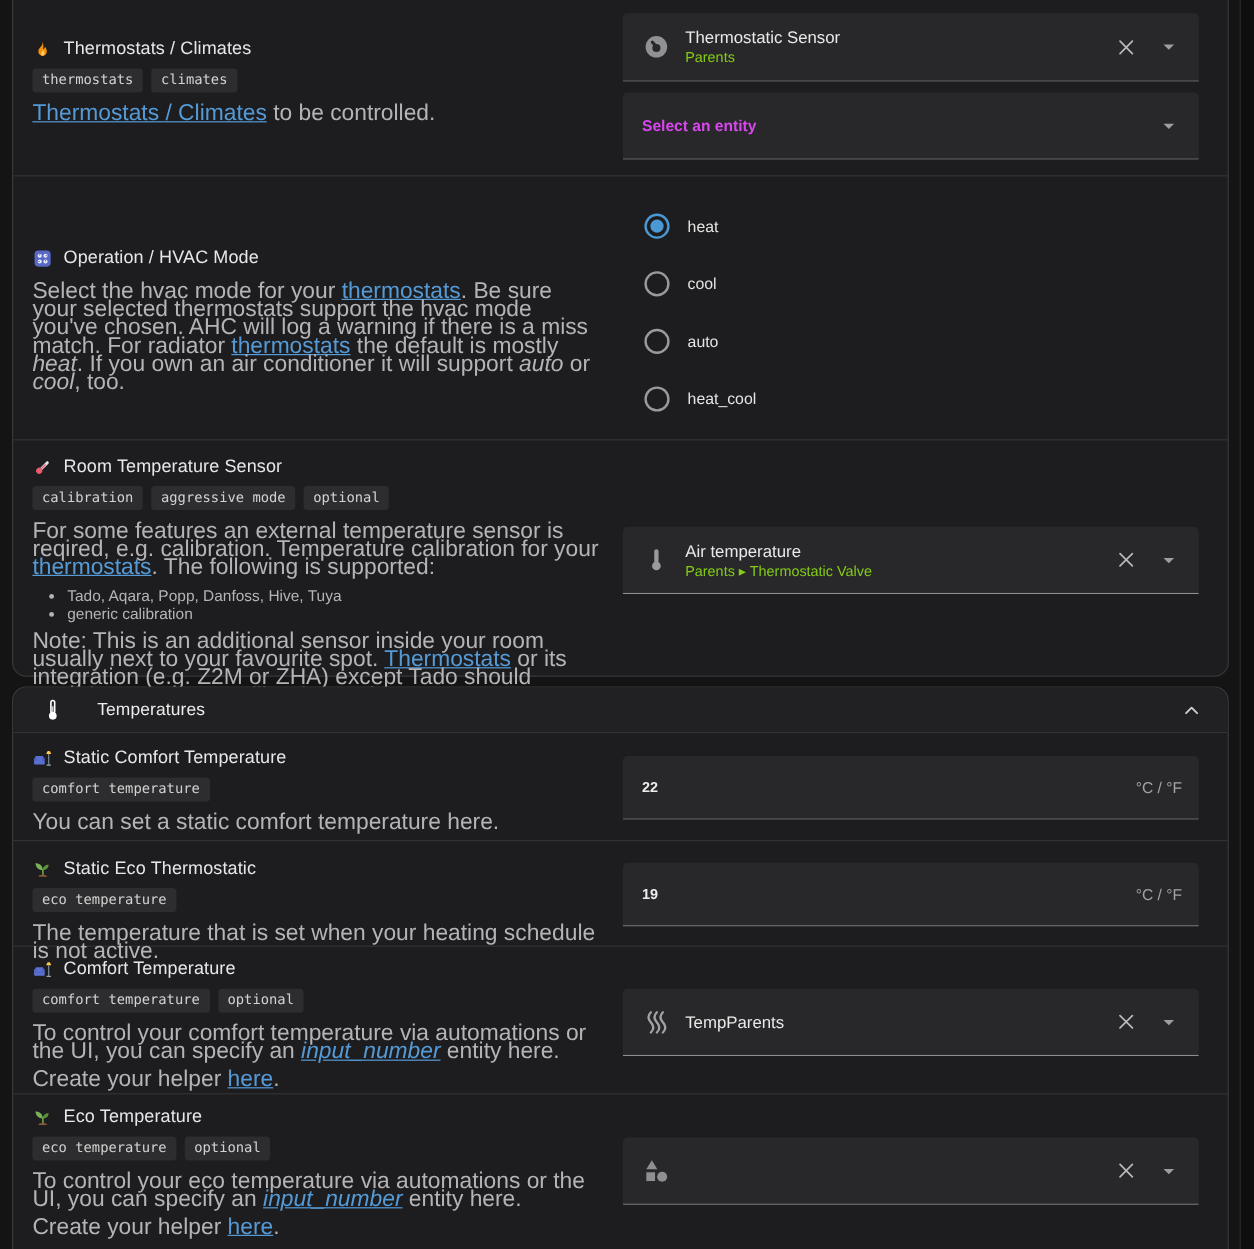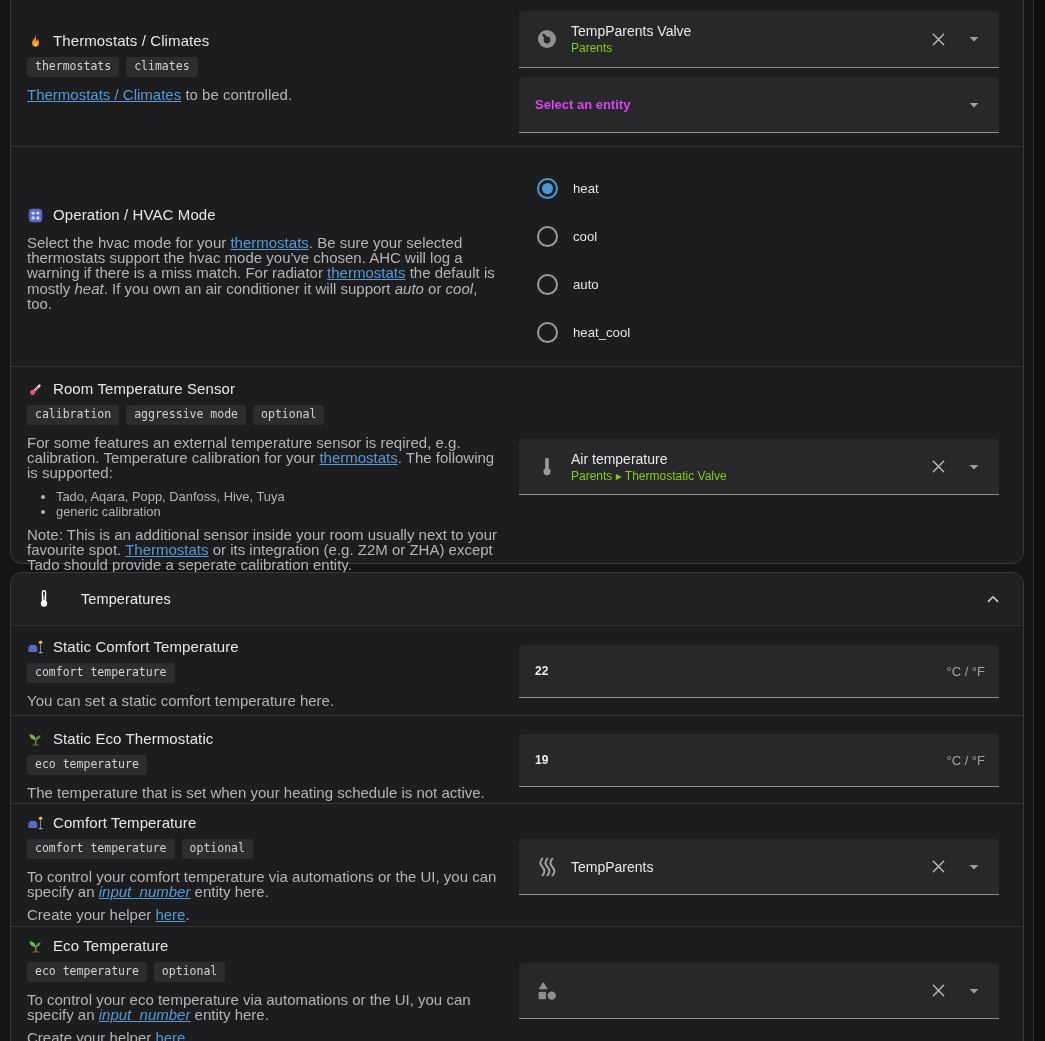"TempParents Valve" span.picker-primary { text: TempParents Valve -> Thermostatic Sensor }
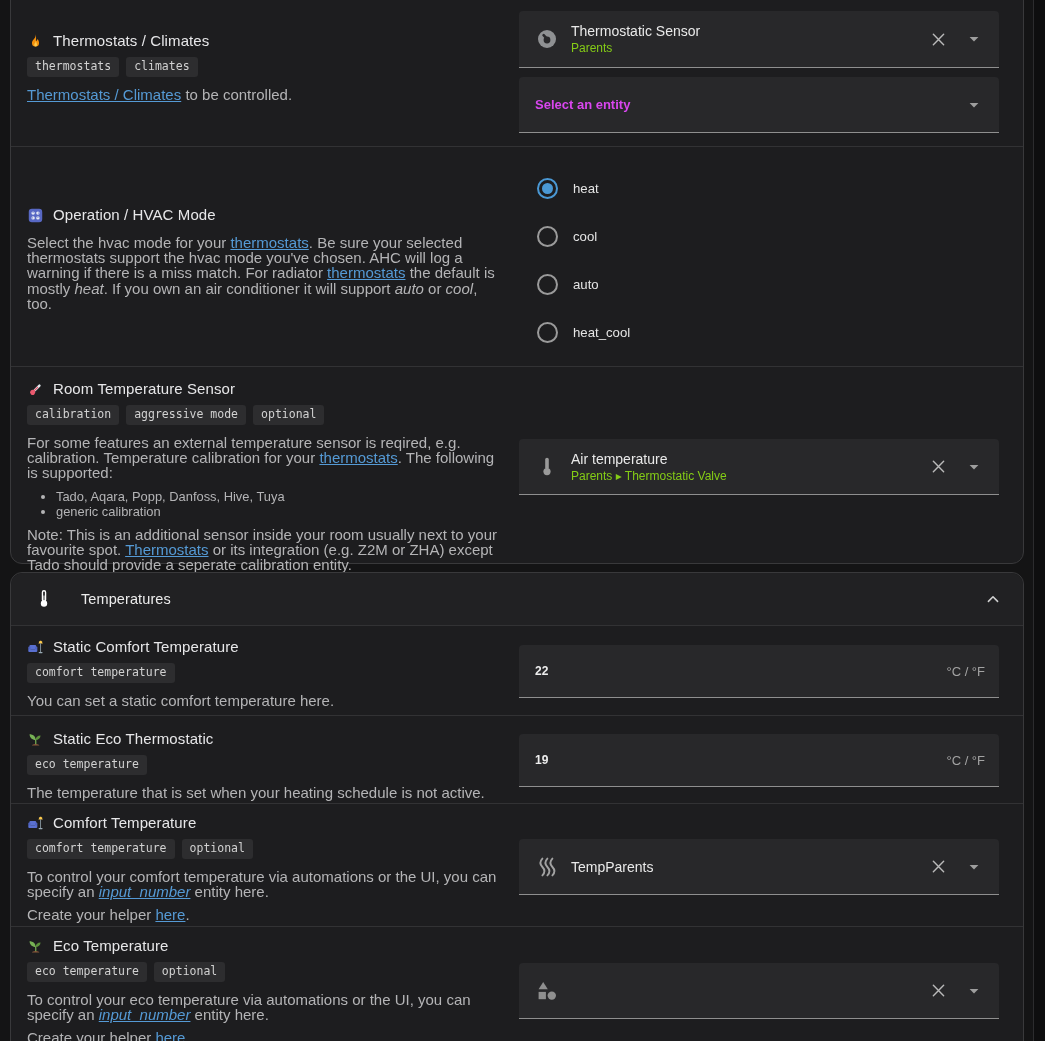"Thermostats / Climates to be" .desc { font-size: 15px -> 19px }
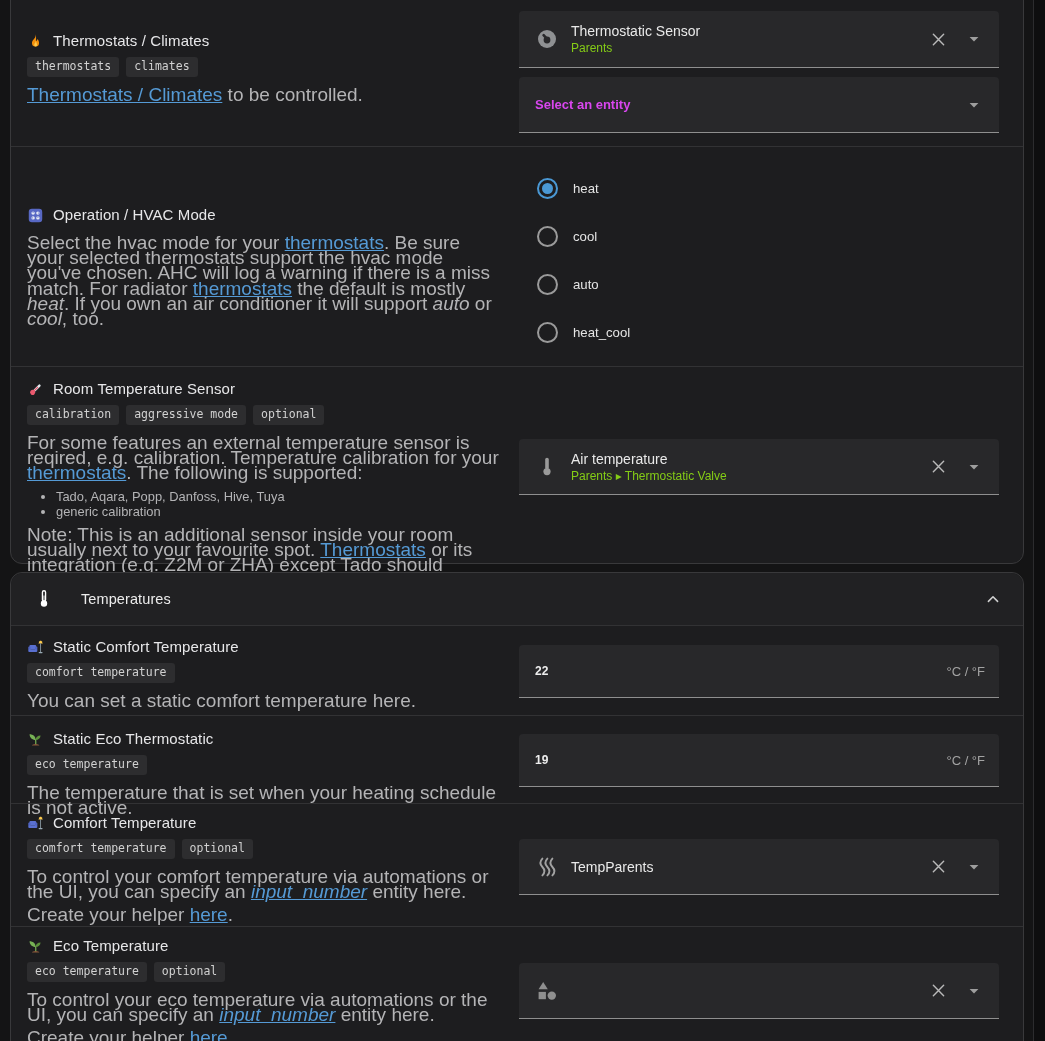"Temperatures" .panel-header { height: 53px -> 38px }
